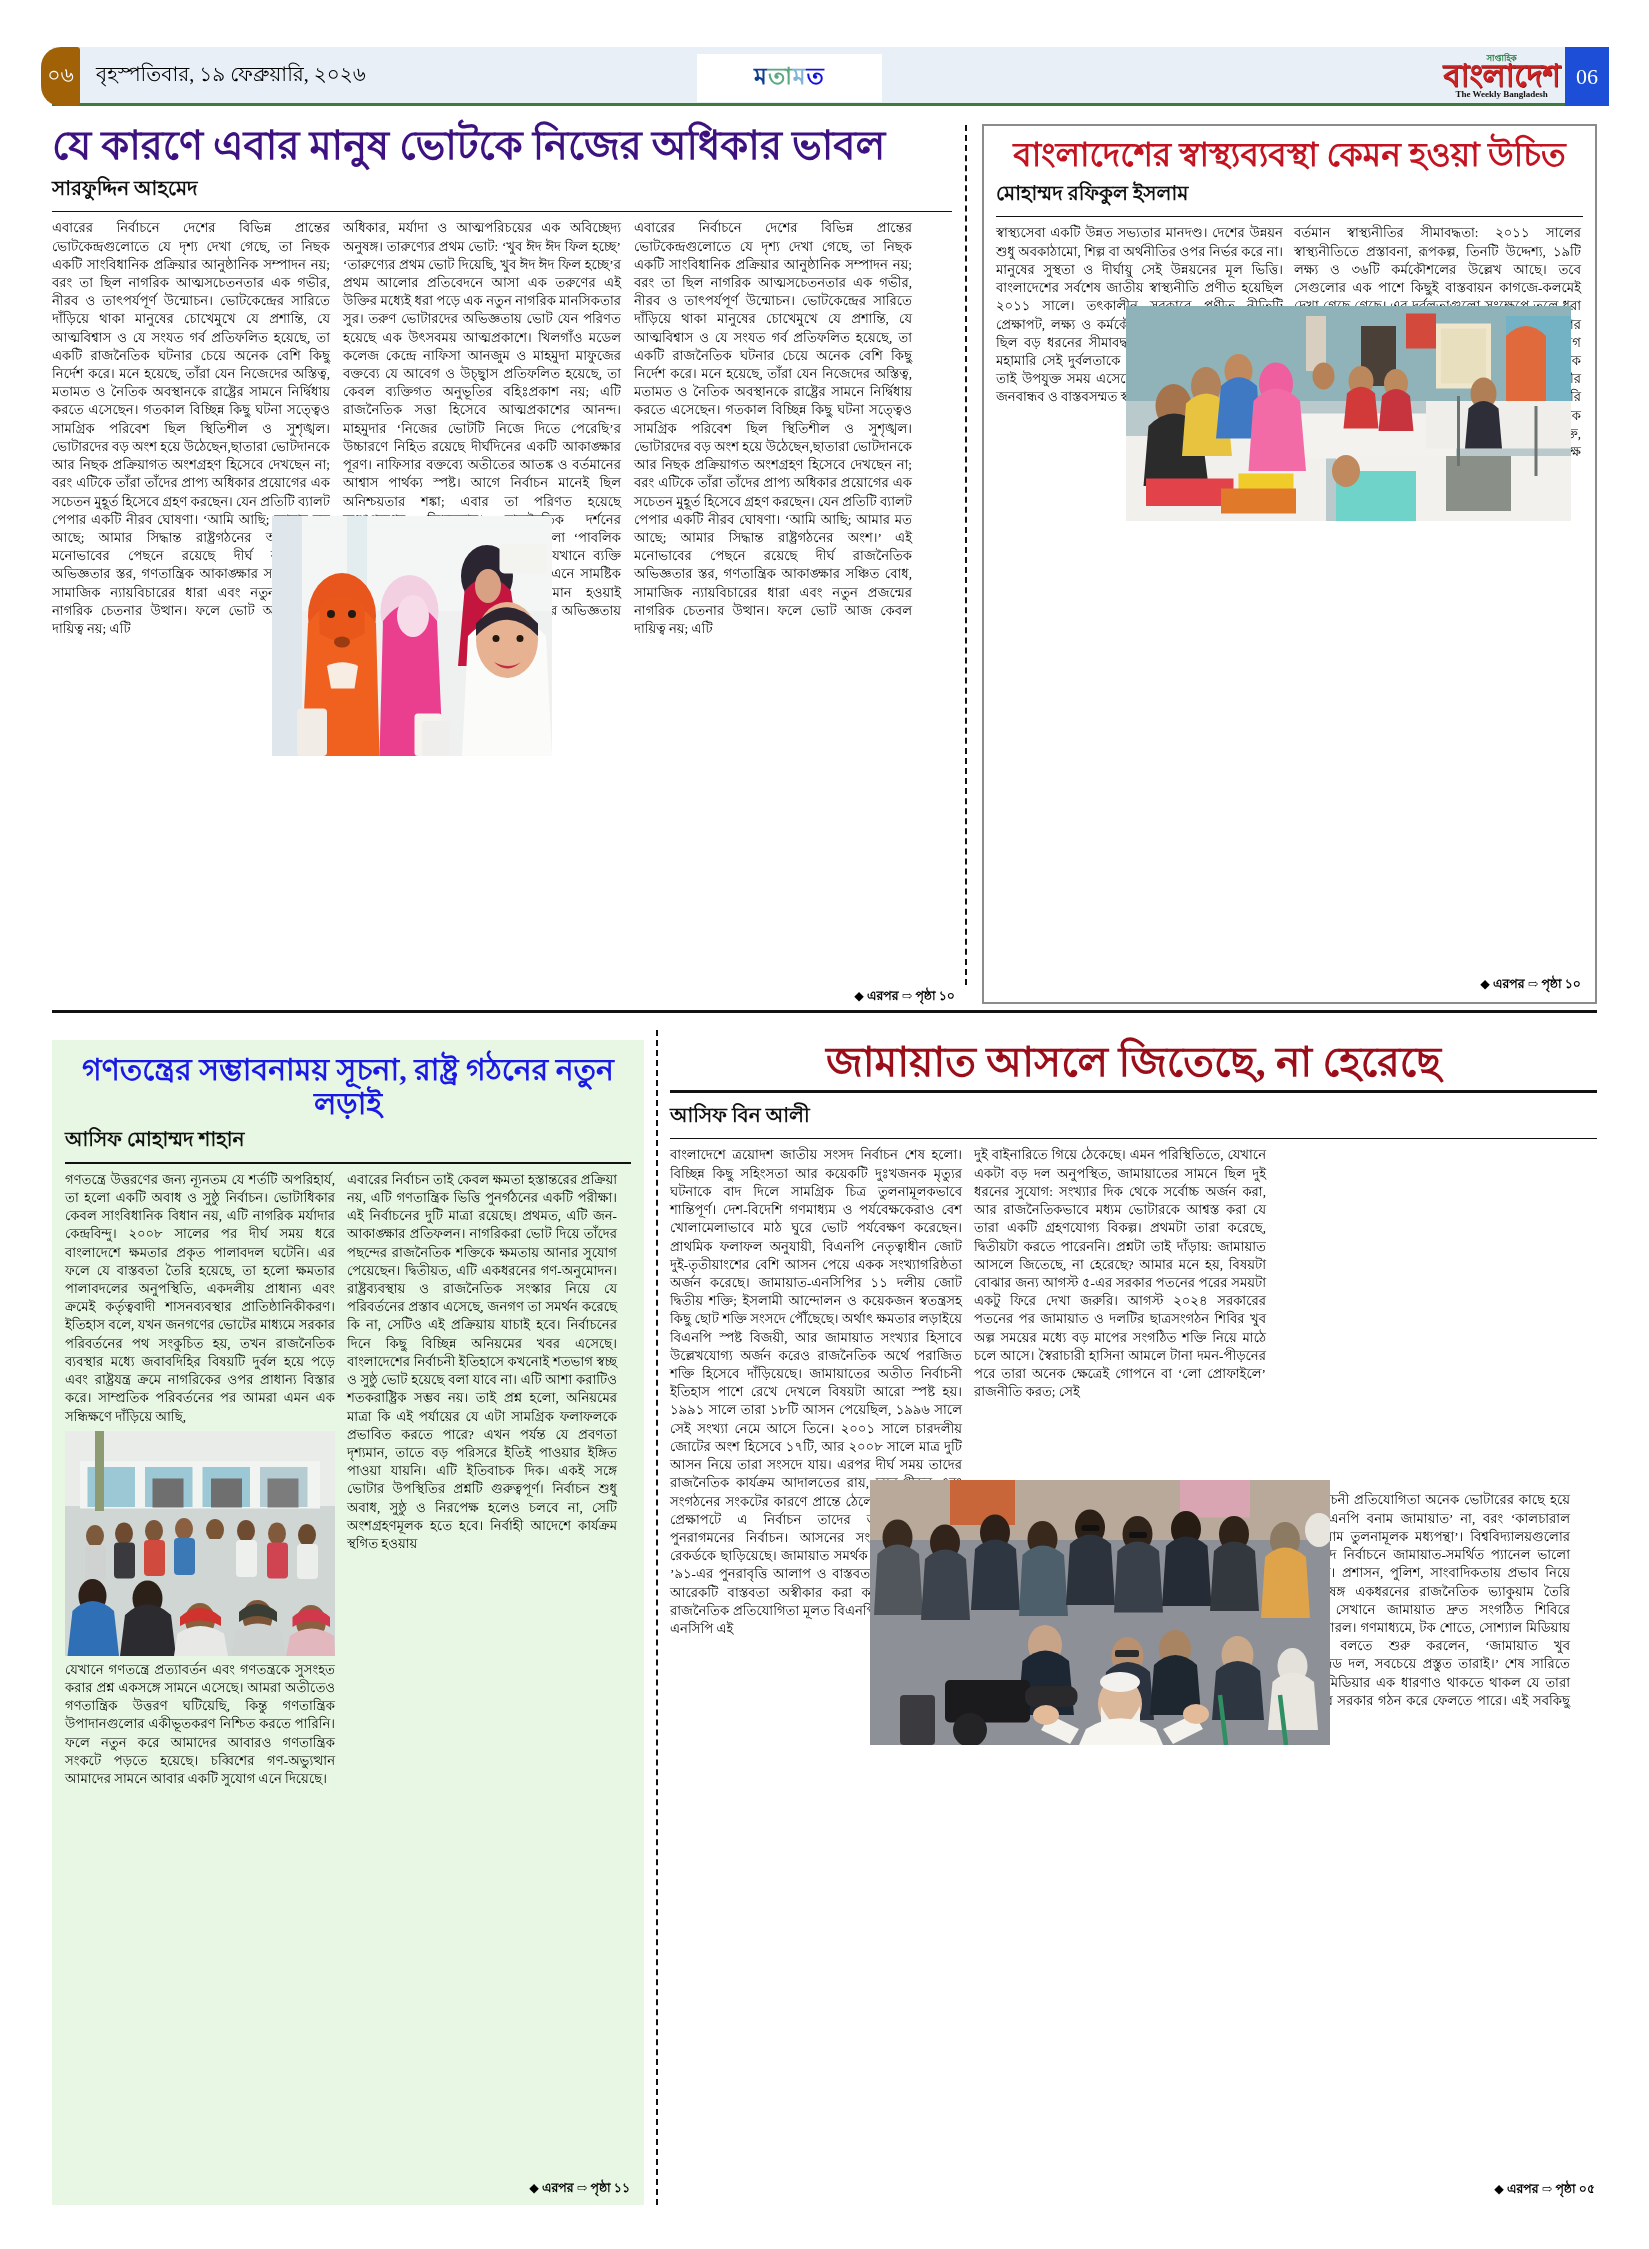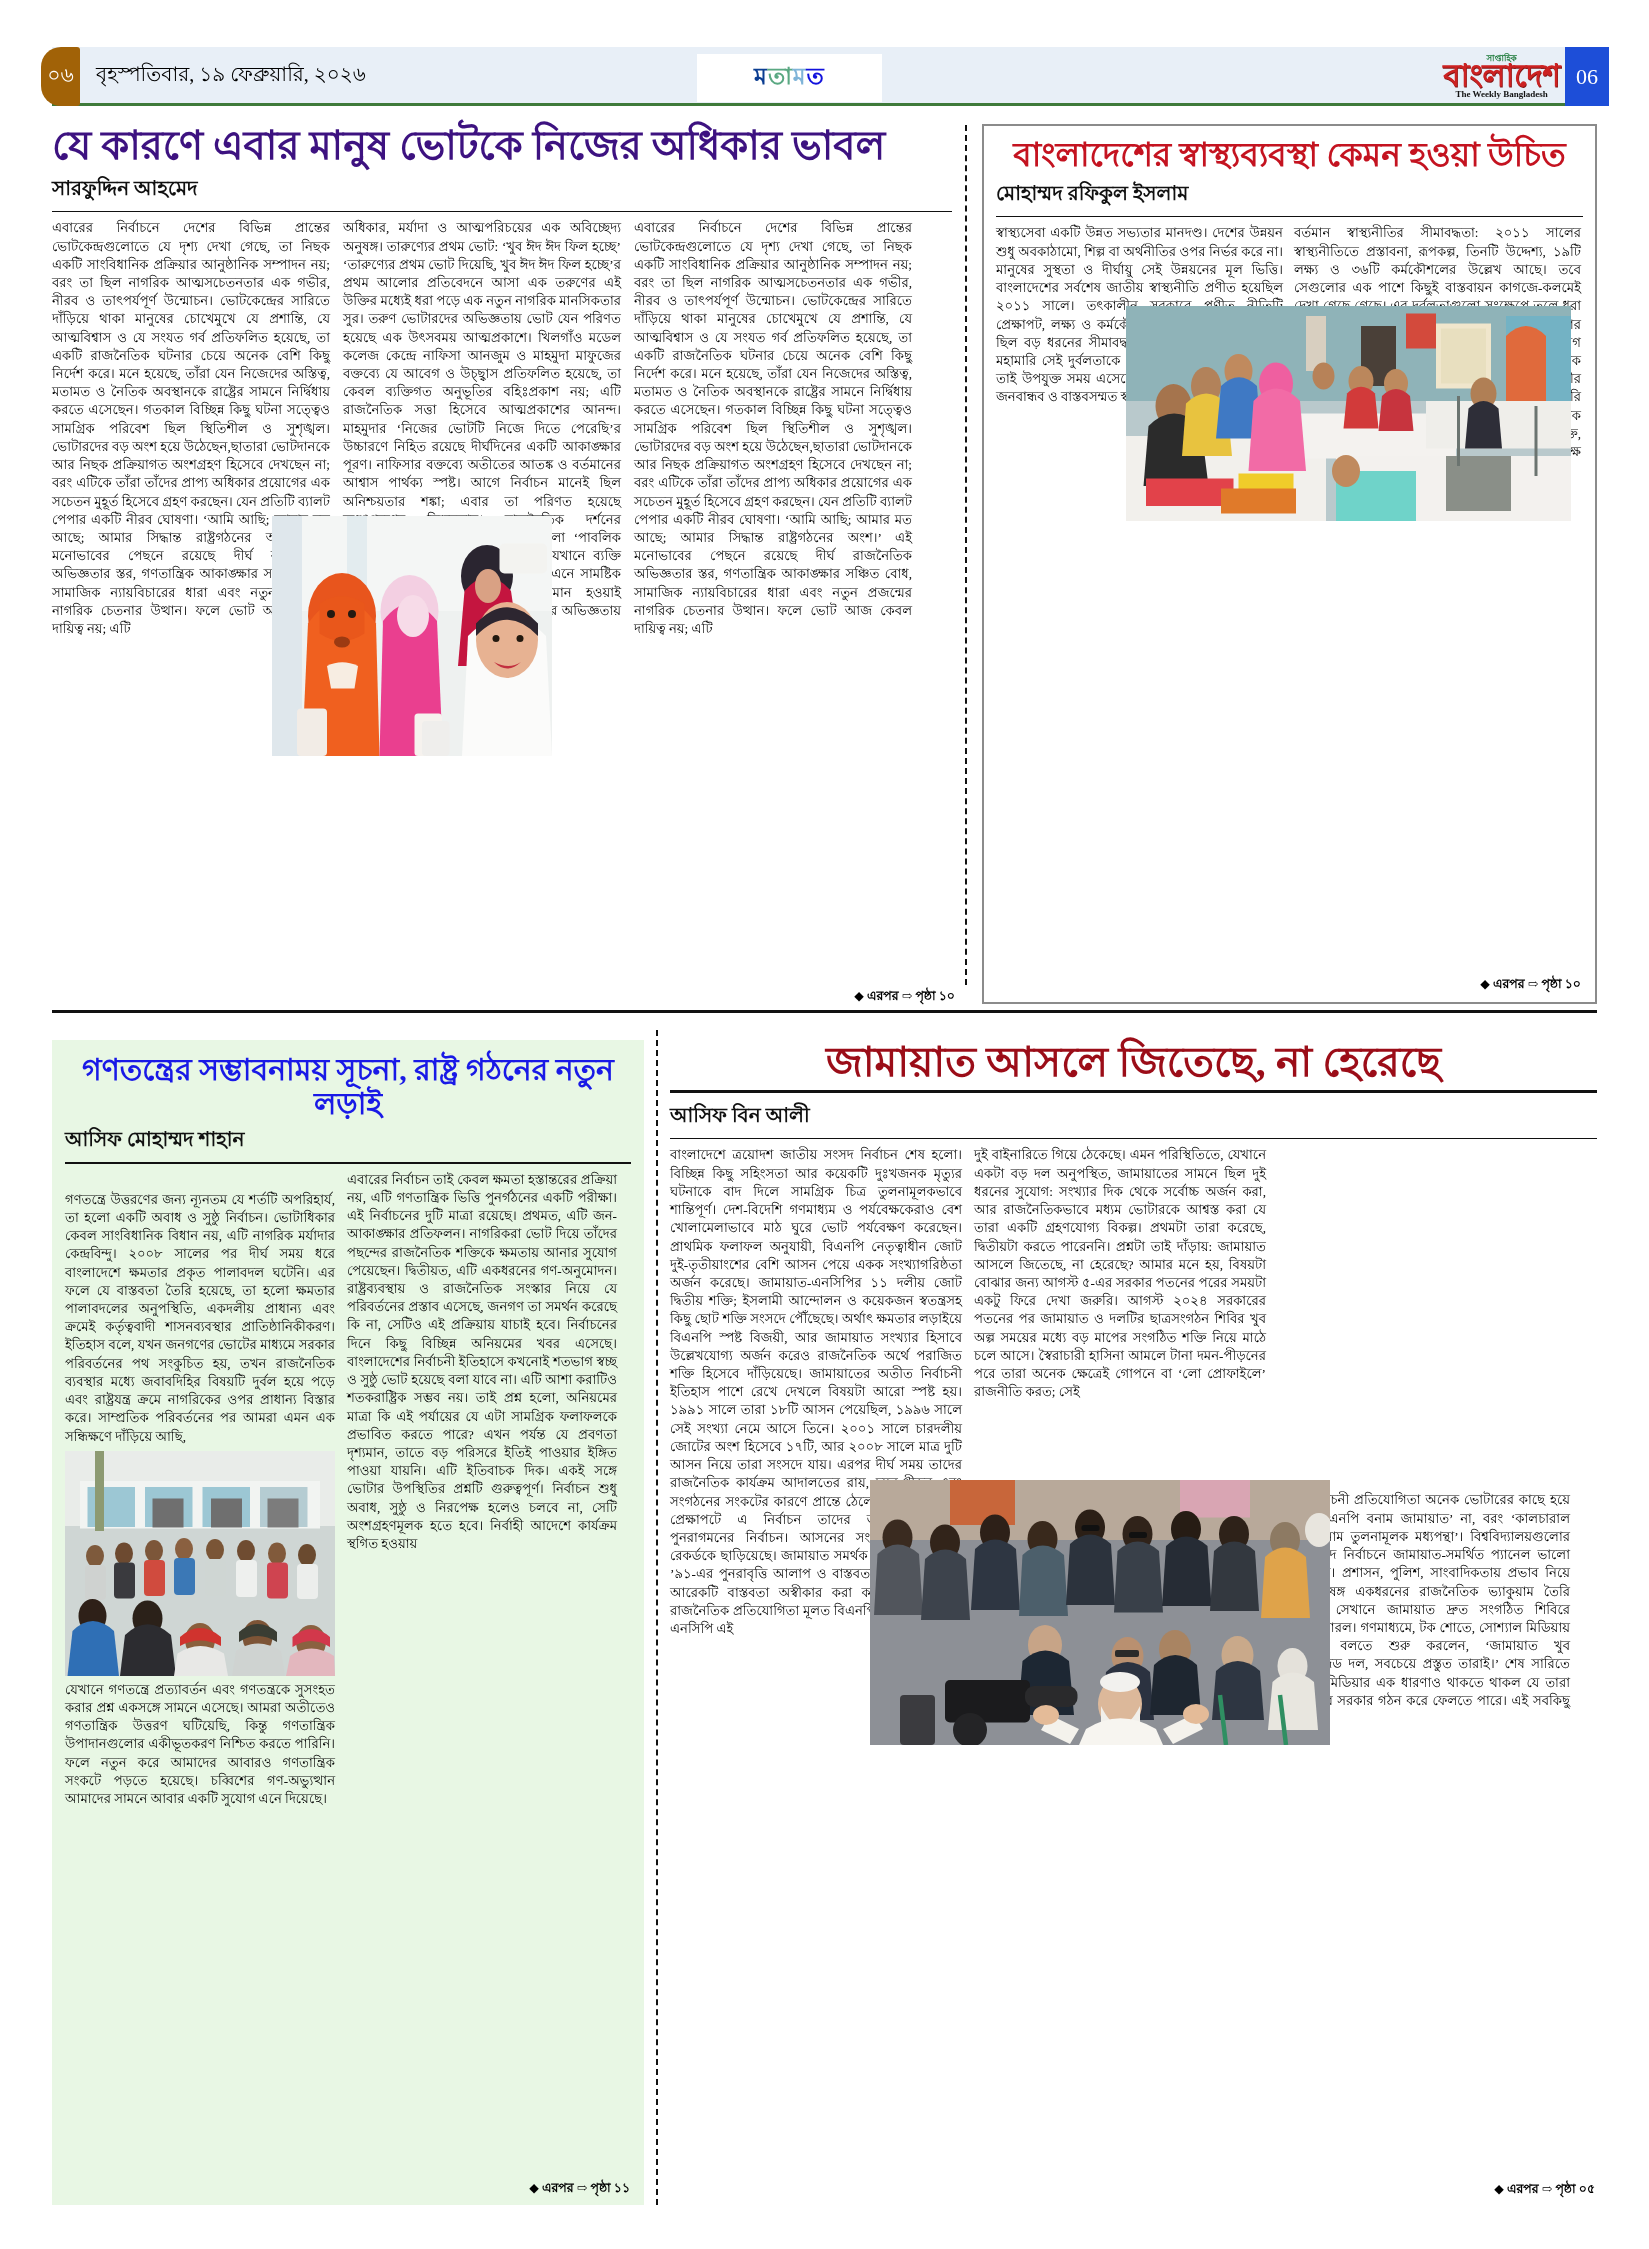"গণতন্ত্রে উত্তরণের জন্য ন্যূনতম যে" div.col { margin-top: 20px -> none }
